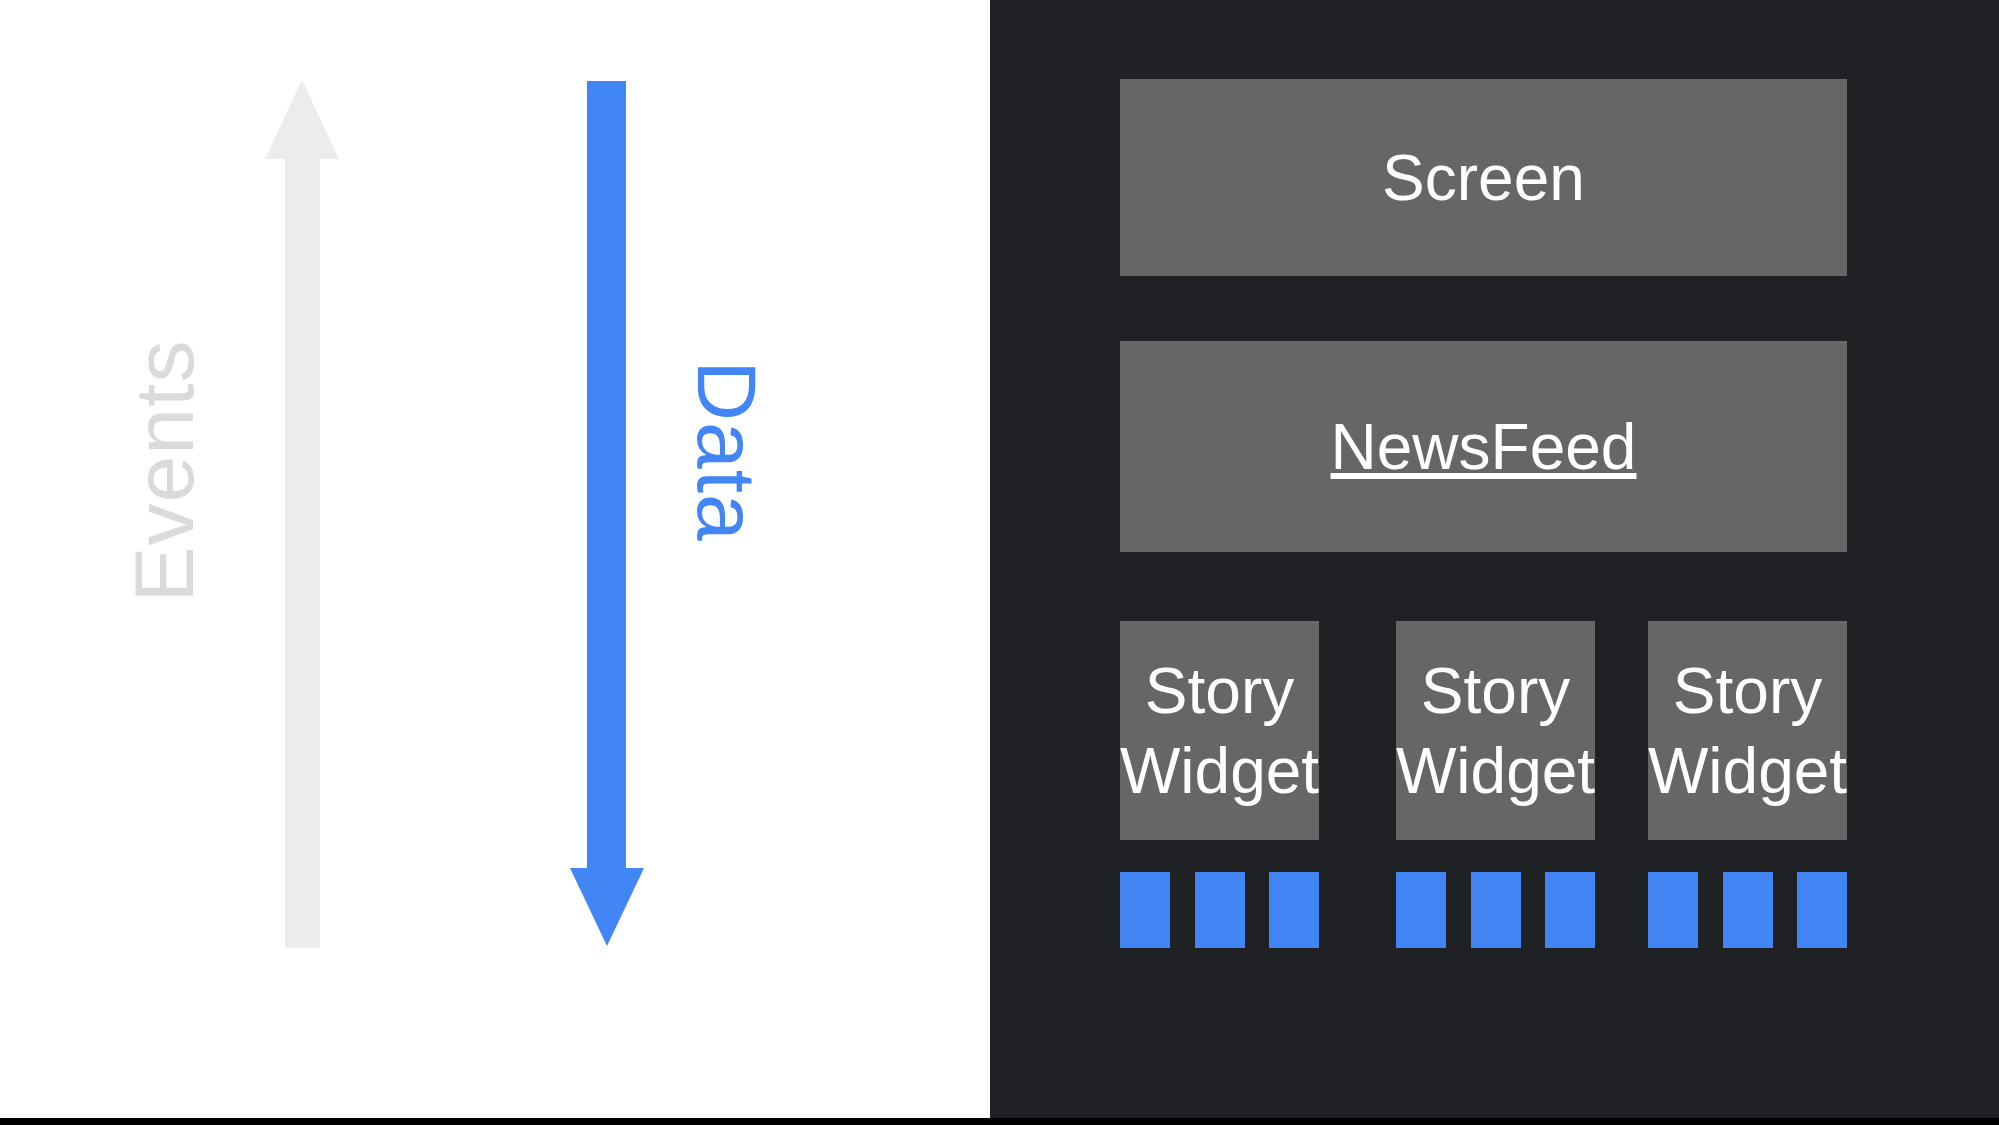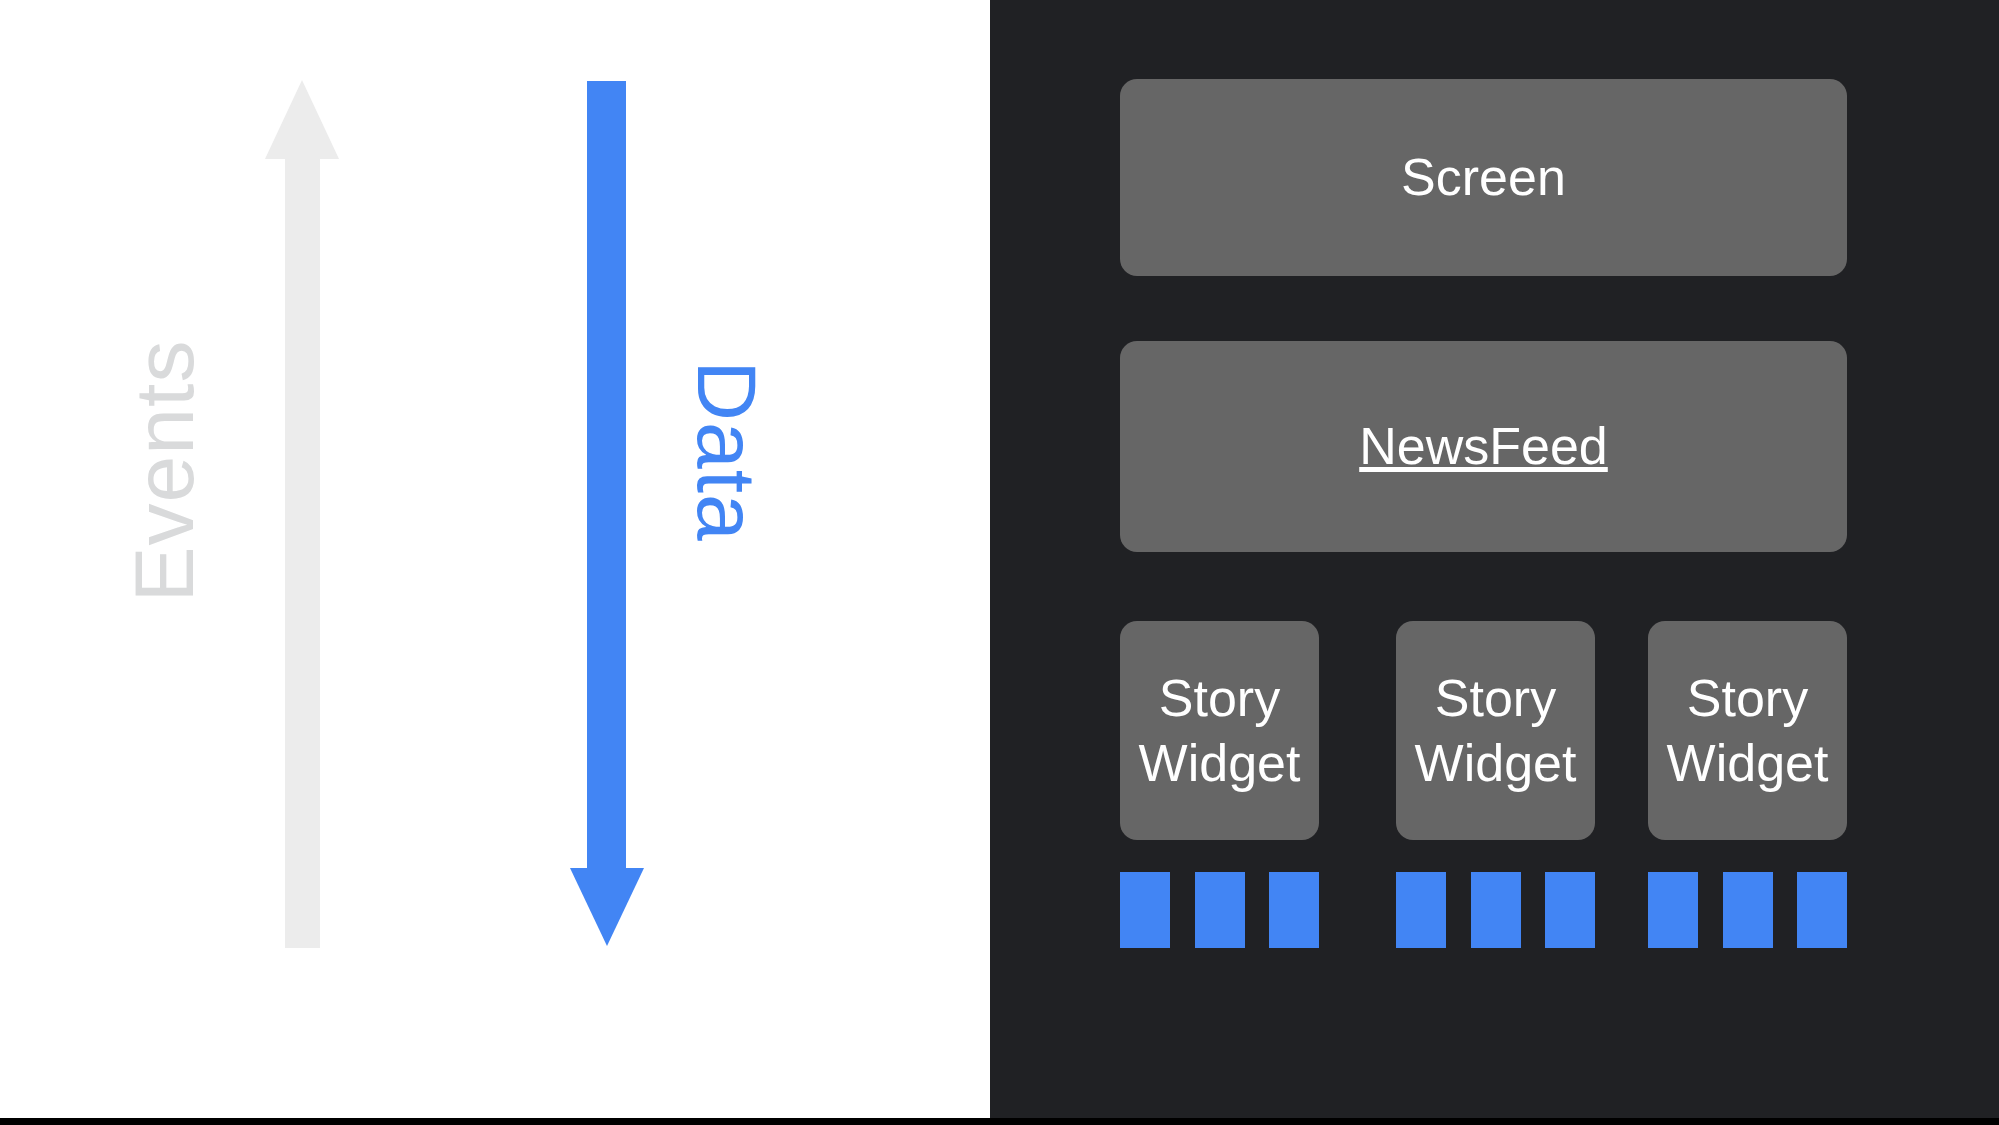"Screen" .tree-box { border-radius: 17px -> none; font-size: 52px -> 64px }
